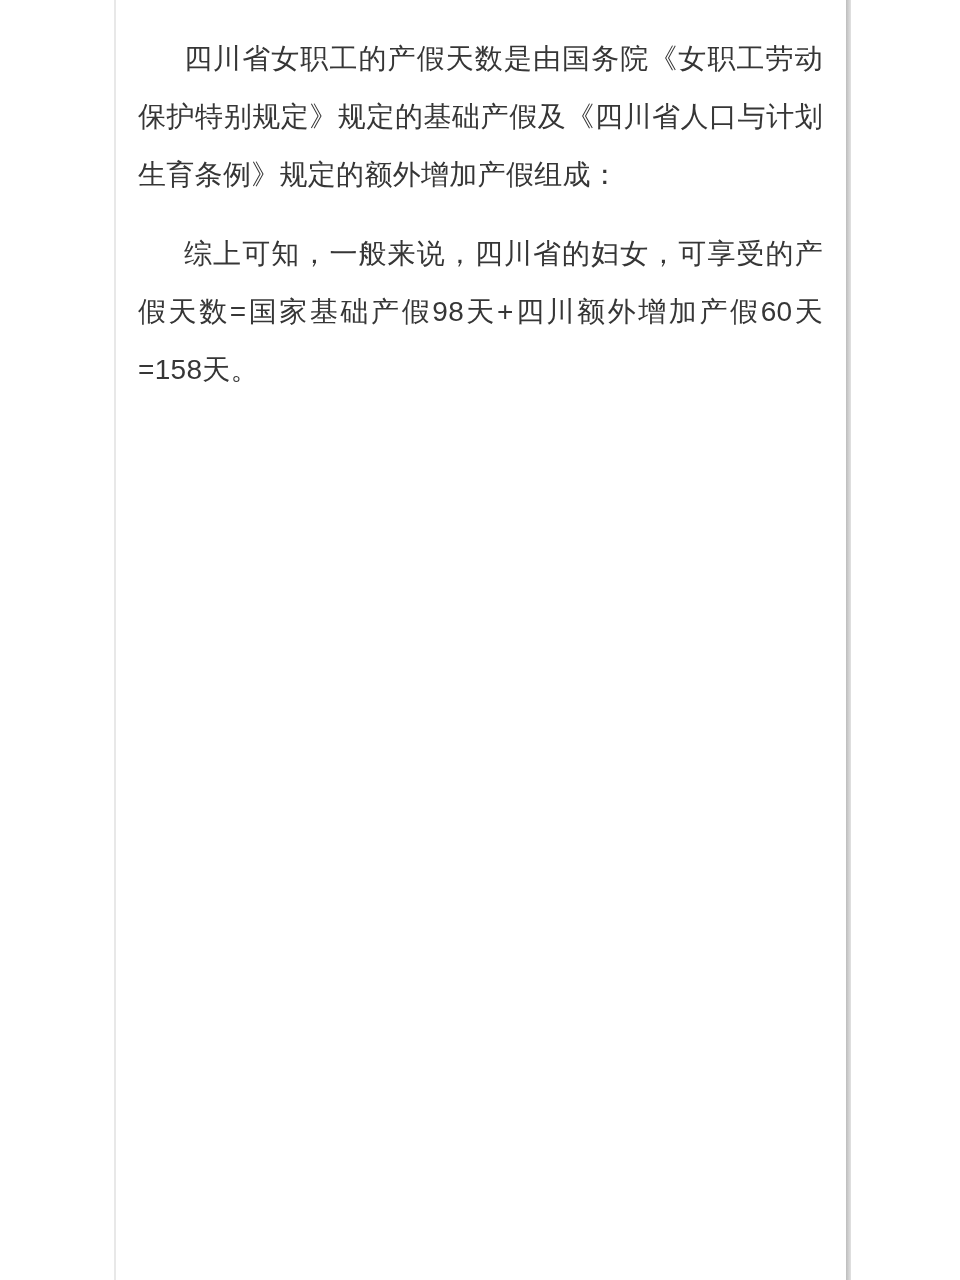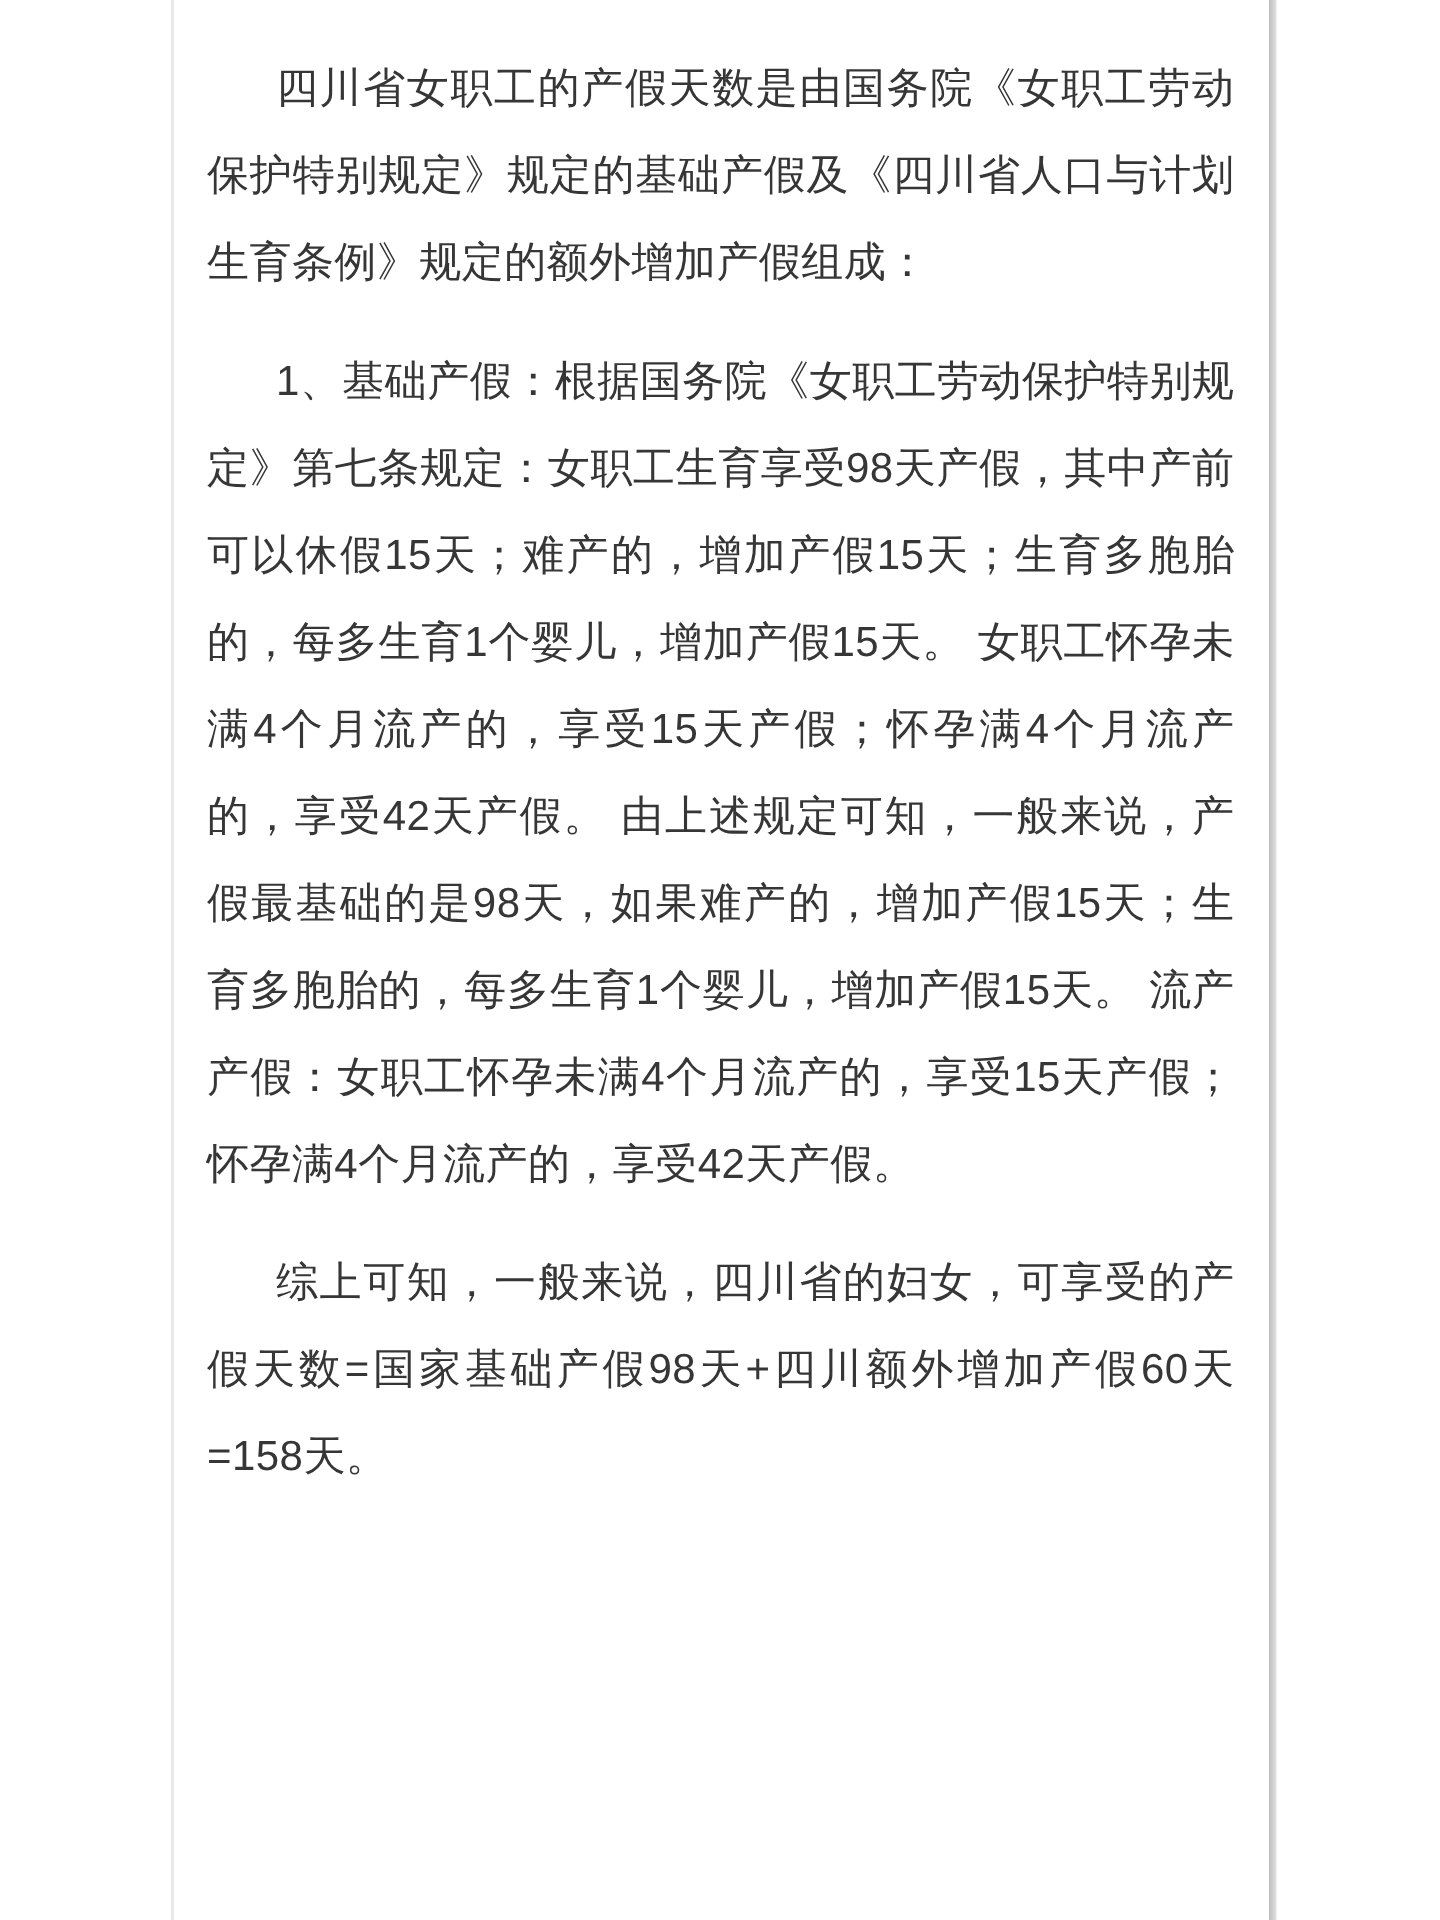"1、基础产假：根据国务院《女职工劳动保护特别规定》第七条规定：女职工生育享受98" p { html: <p>1、基础产假：根据国务院《女职工劳动保护特别规定》第七条规定：女职工生育享受98天产假，其中产前可以休假15天；难产的，增加产假15天；生育多胞胎的，每多生育1个婴儿，增加产假15天。 女职工怀孕未满4个月流产的，享受15天产假；怀孕满4个月流产的，享受42天产假。 由上述规定可知，一般来说，产假最基础的是98天，如果难产的，增加产假15天；生育多胞胎的，每多生育1个婴儿，增加产假15天。 流产产假：女职工怀孕未满4个月流产的，享受15天产假；怀孕满4个月流产的，享受42天产假。</p> -> none }
